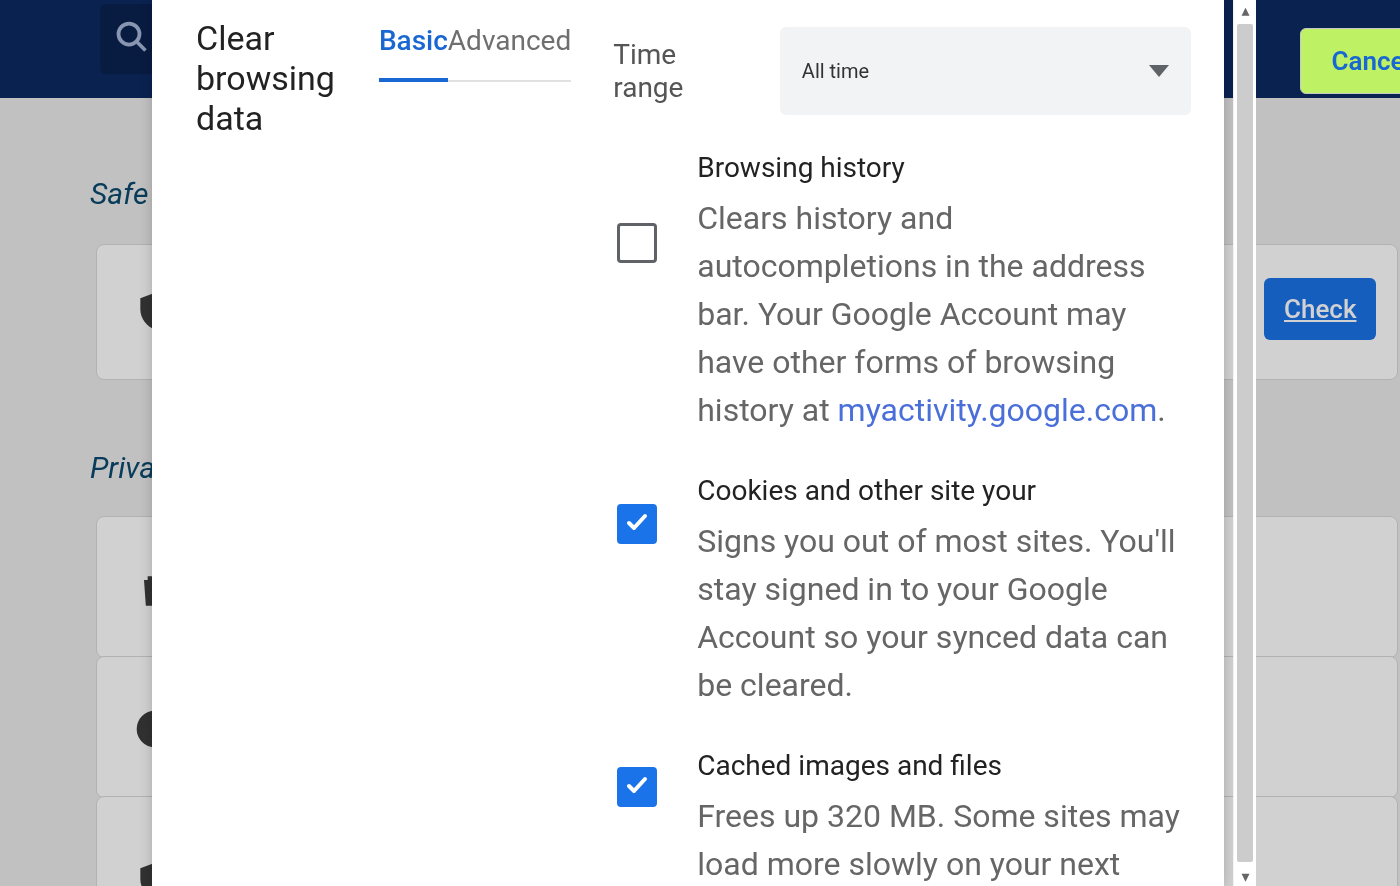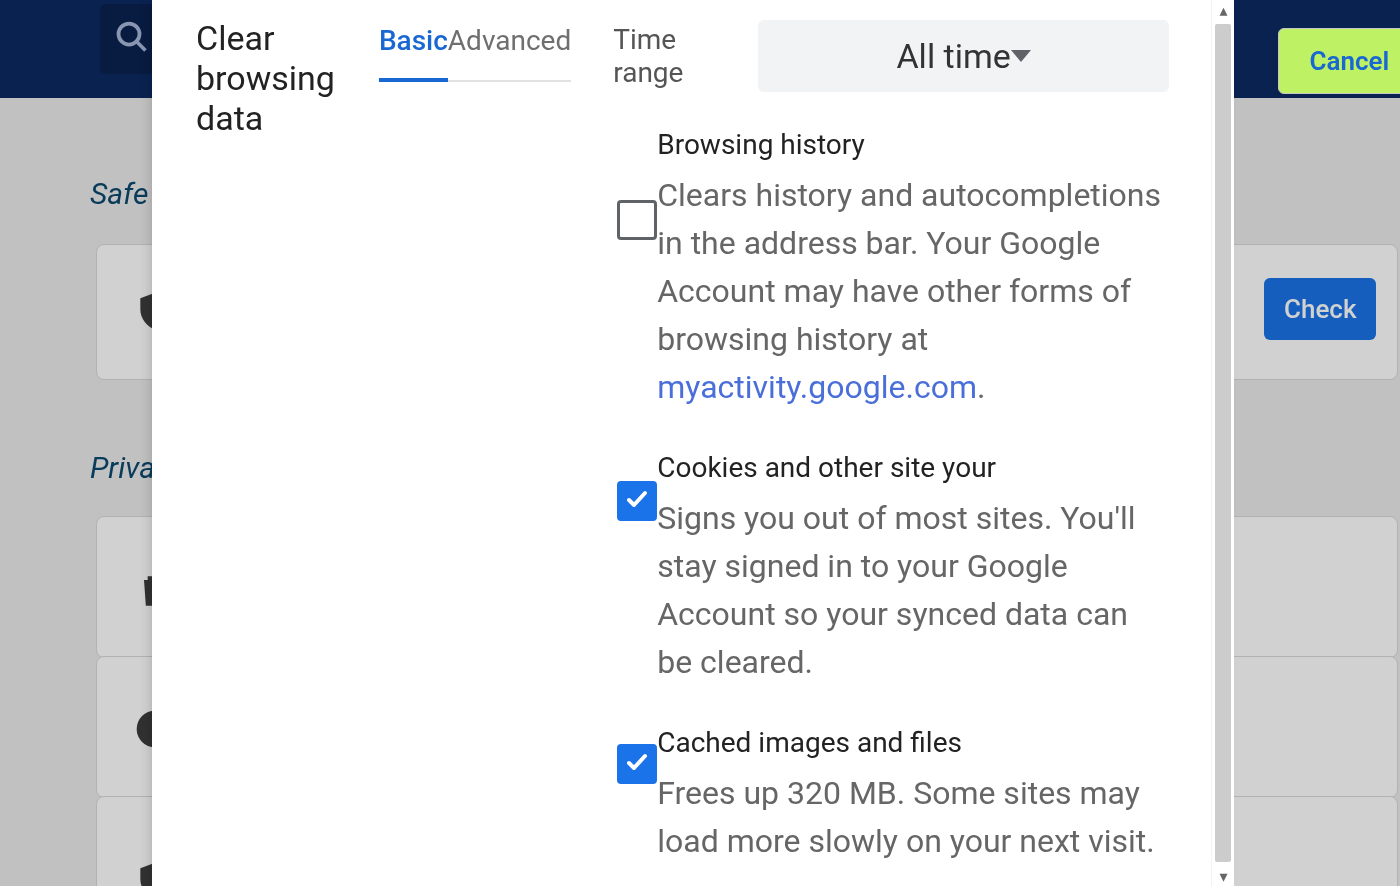"Time range" .timerange-row { gap: 22px -> 44px; margin-top: none -> 7px }
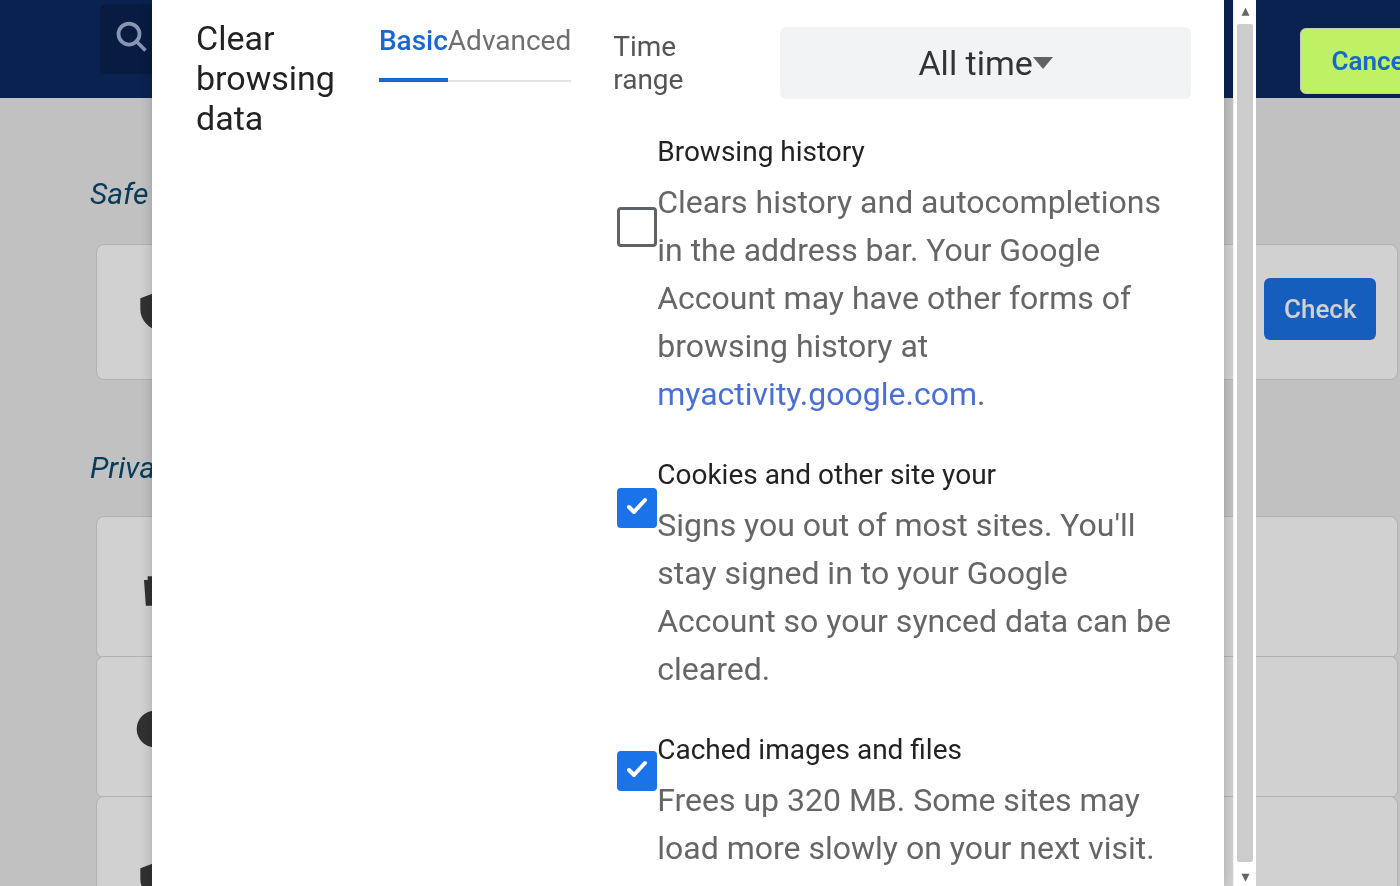"All time" .select { font-size: 34px -> 20px; justify-content: center -> space-between; padding: 4px 22px -> 12px 22px }
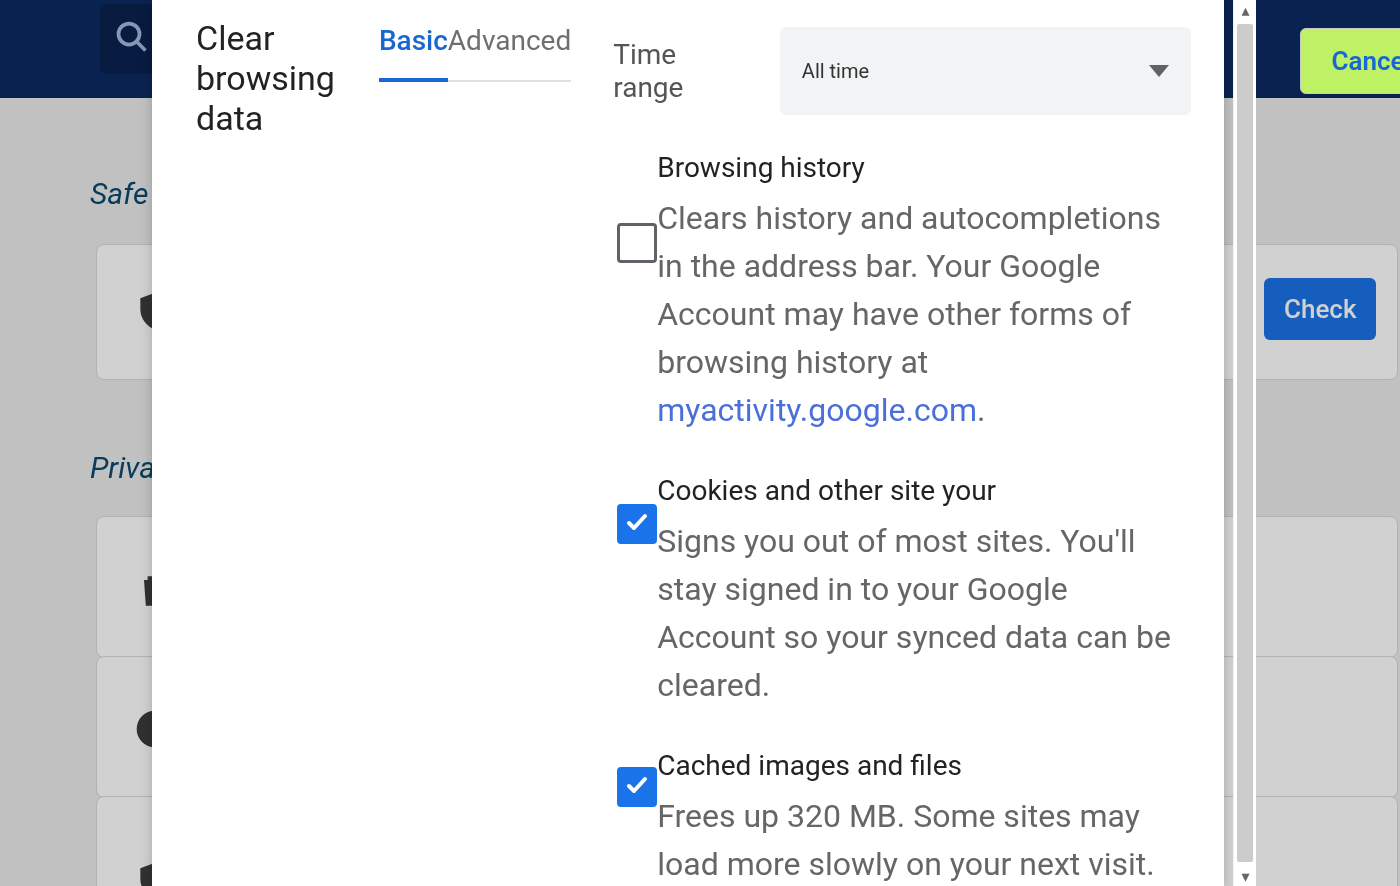"Browsing history" .opt { gap: none -> 40px }
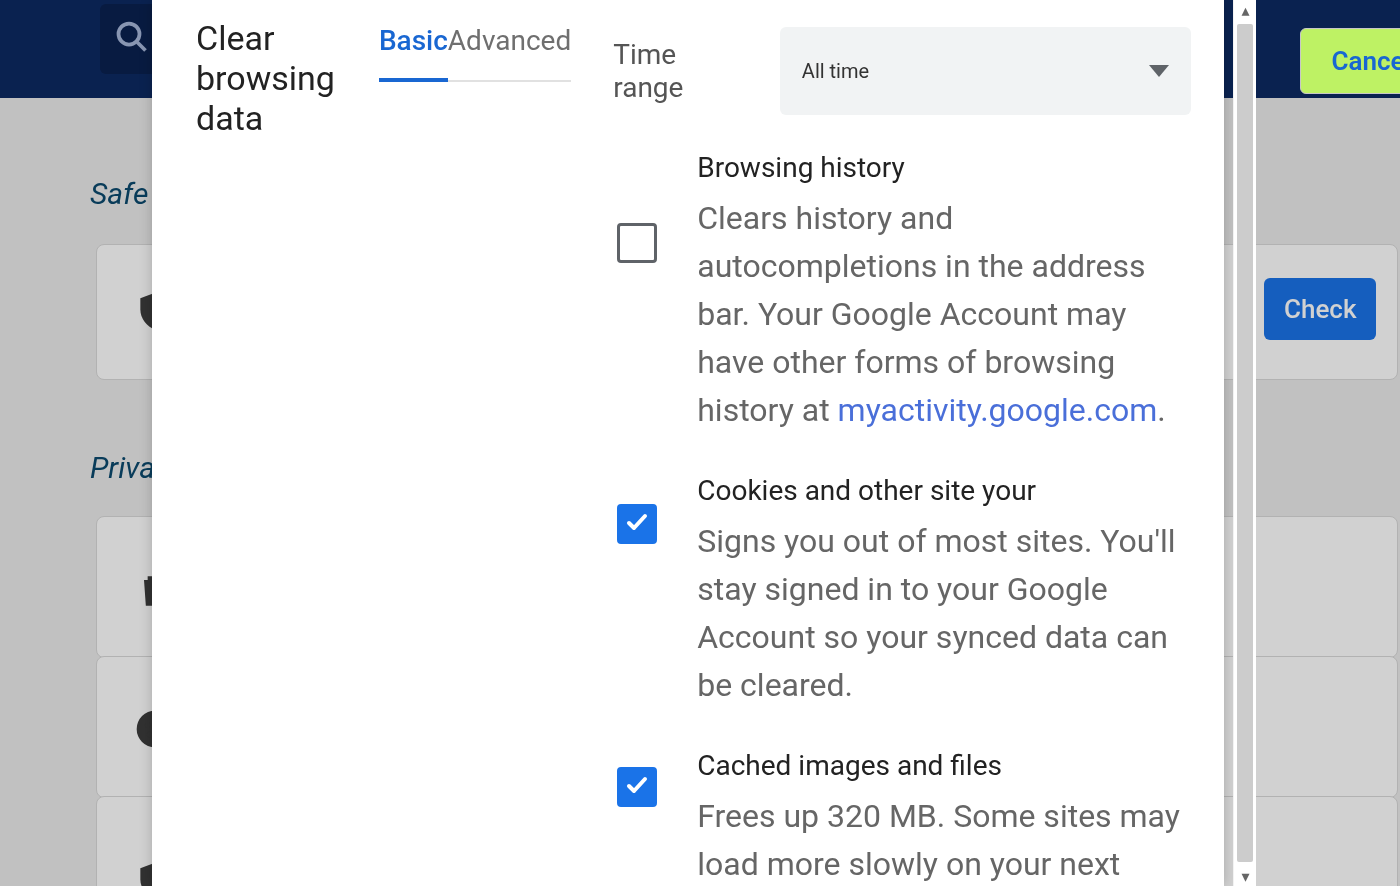"Check" .bg-btn { text-decoration: none -> underline }
